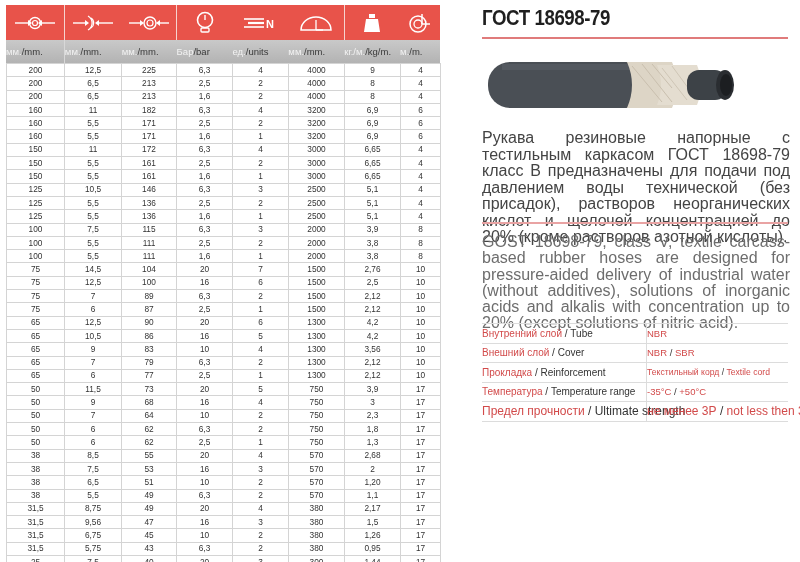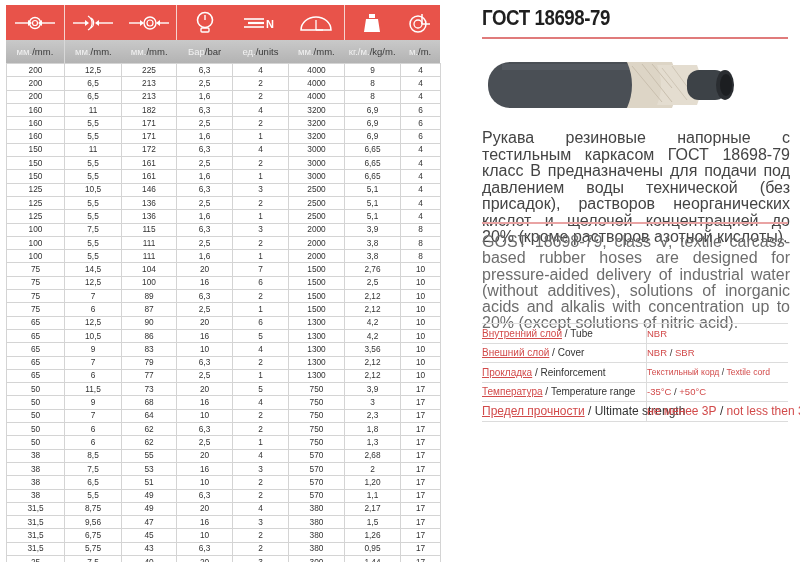"мм." .units-cell { justify-content: center -> none }
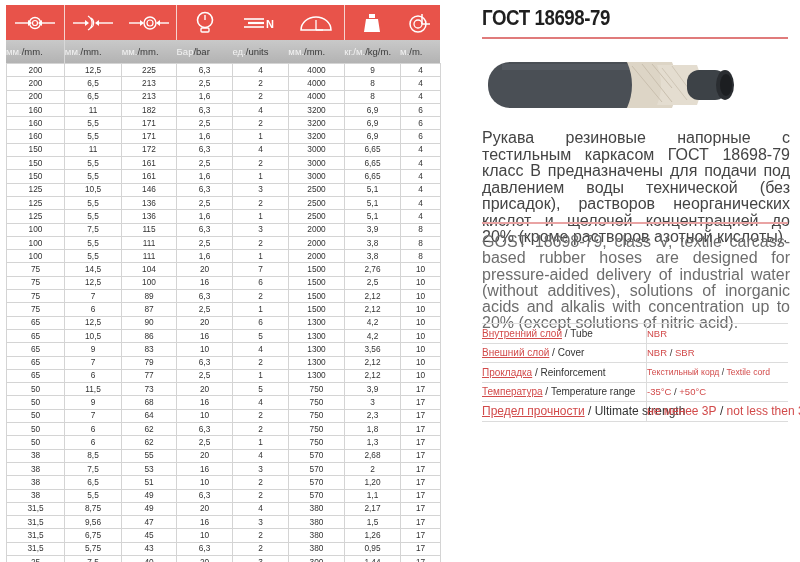"Внутренний слой" .spec-k .ru { text-decoration: underline -> none }
